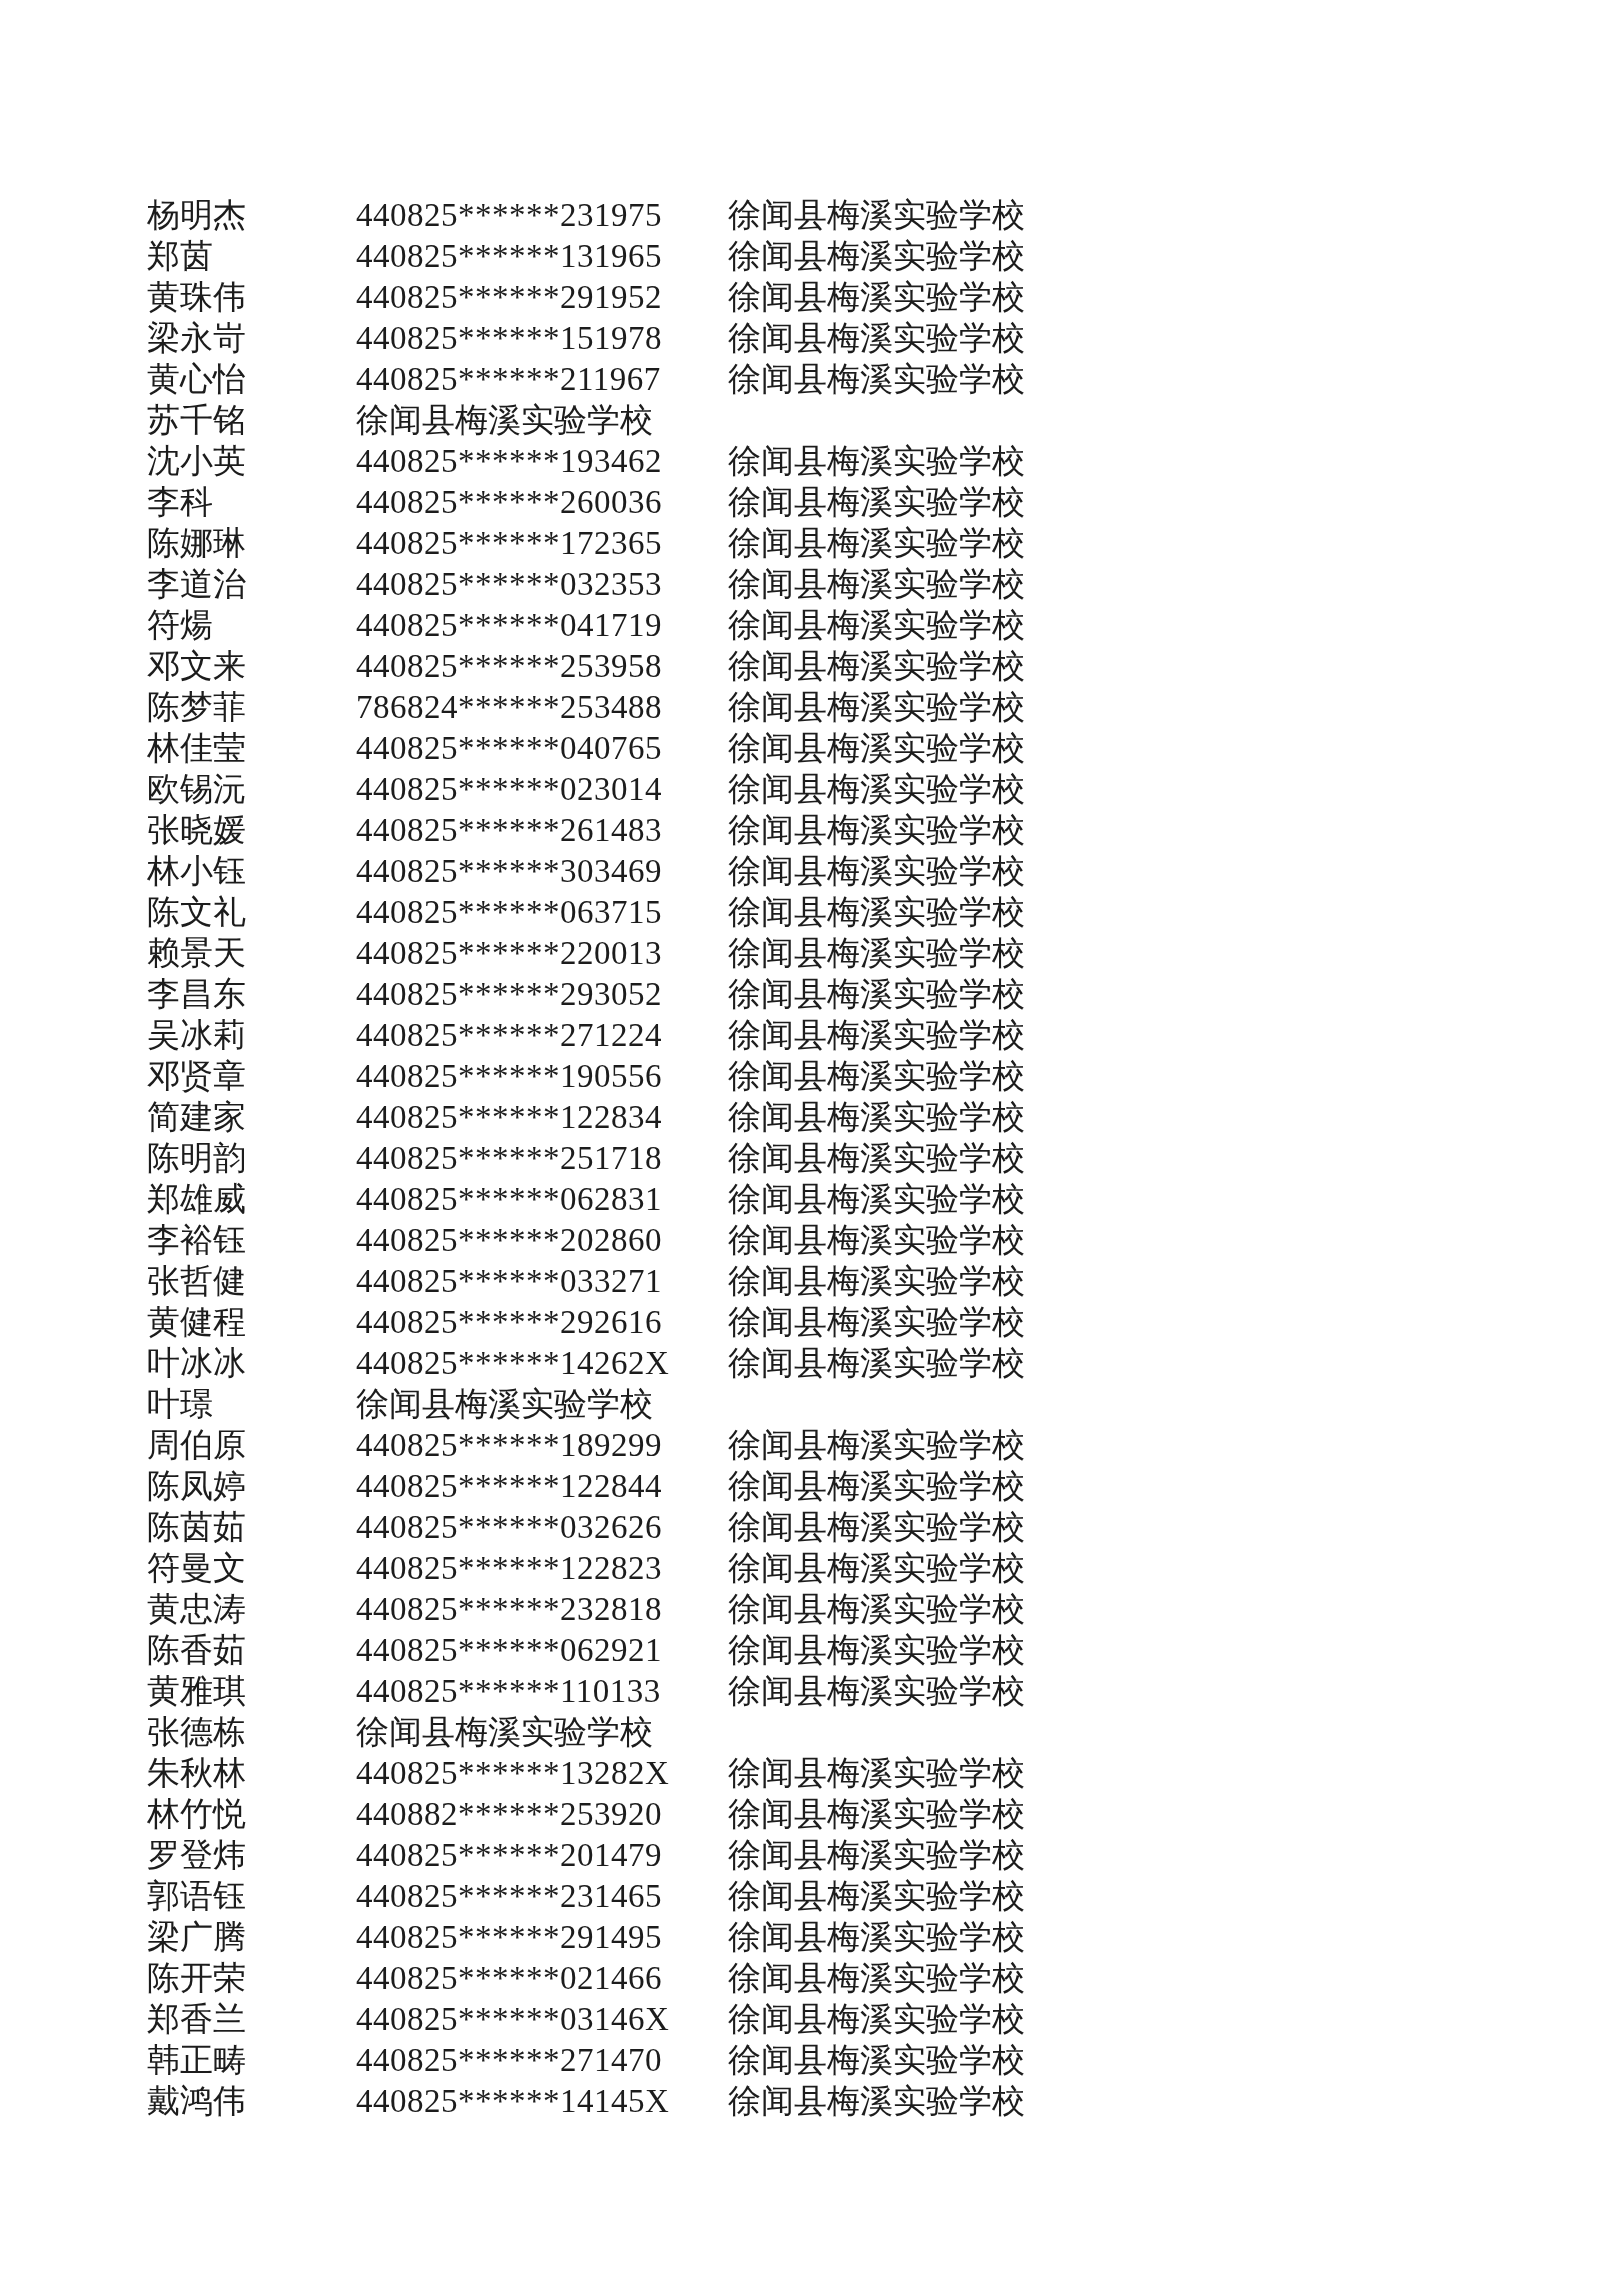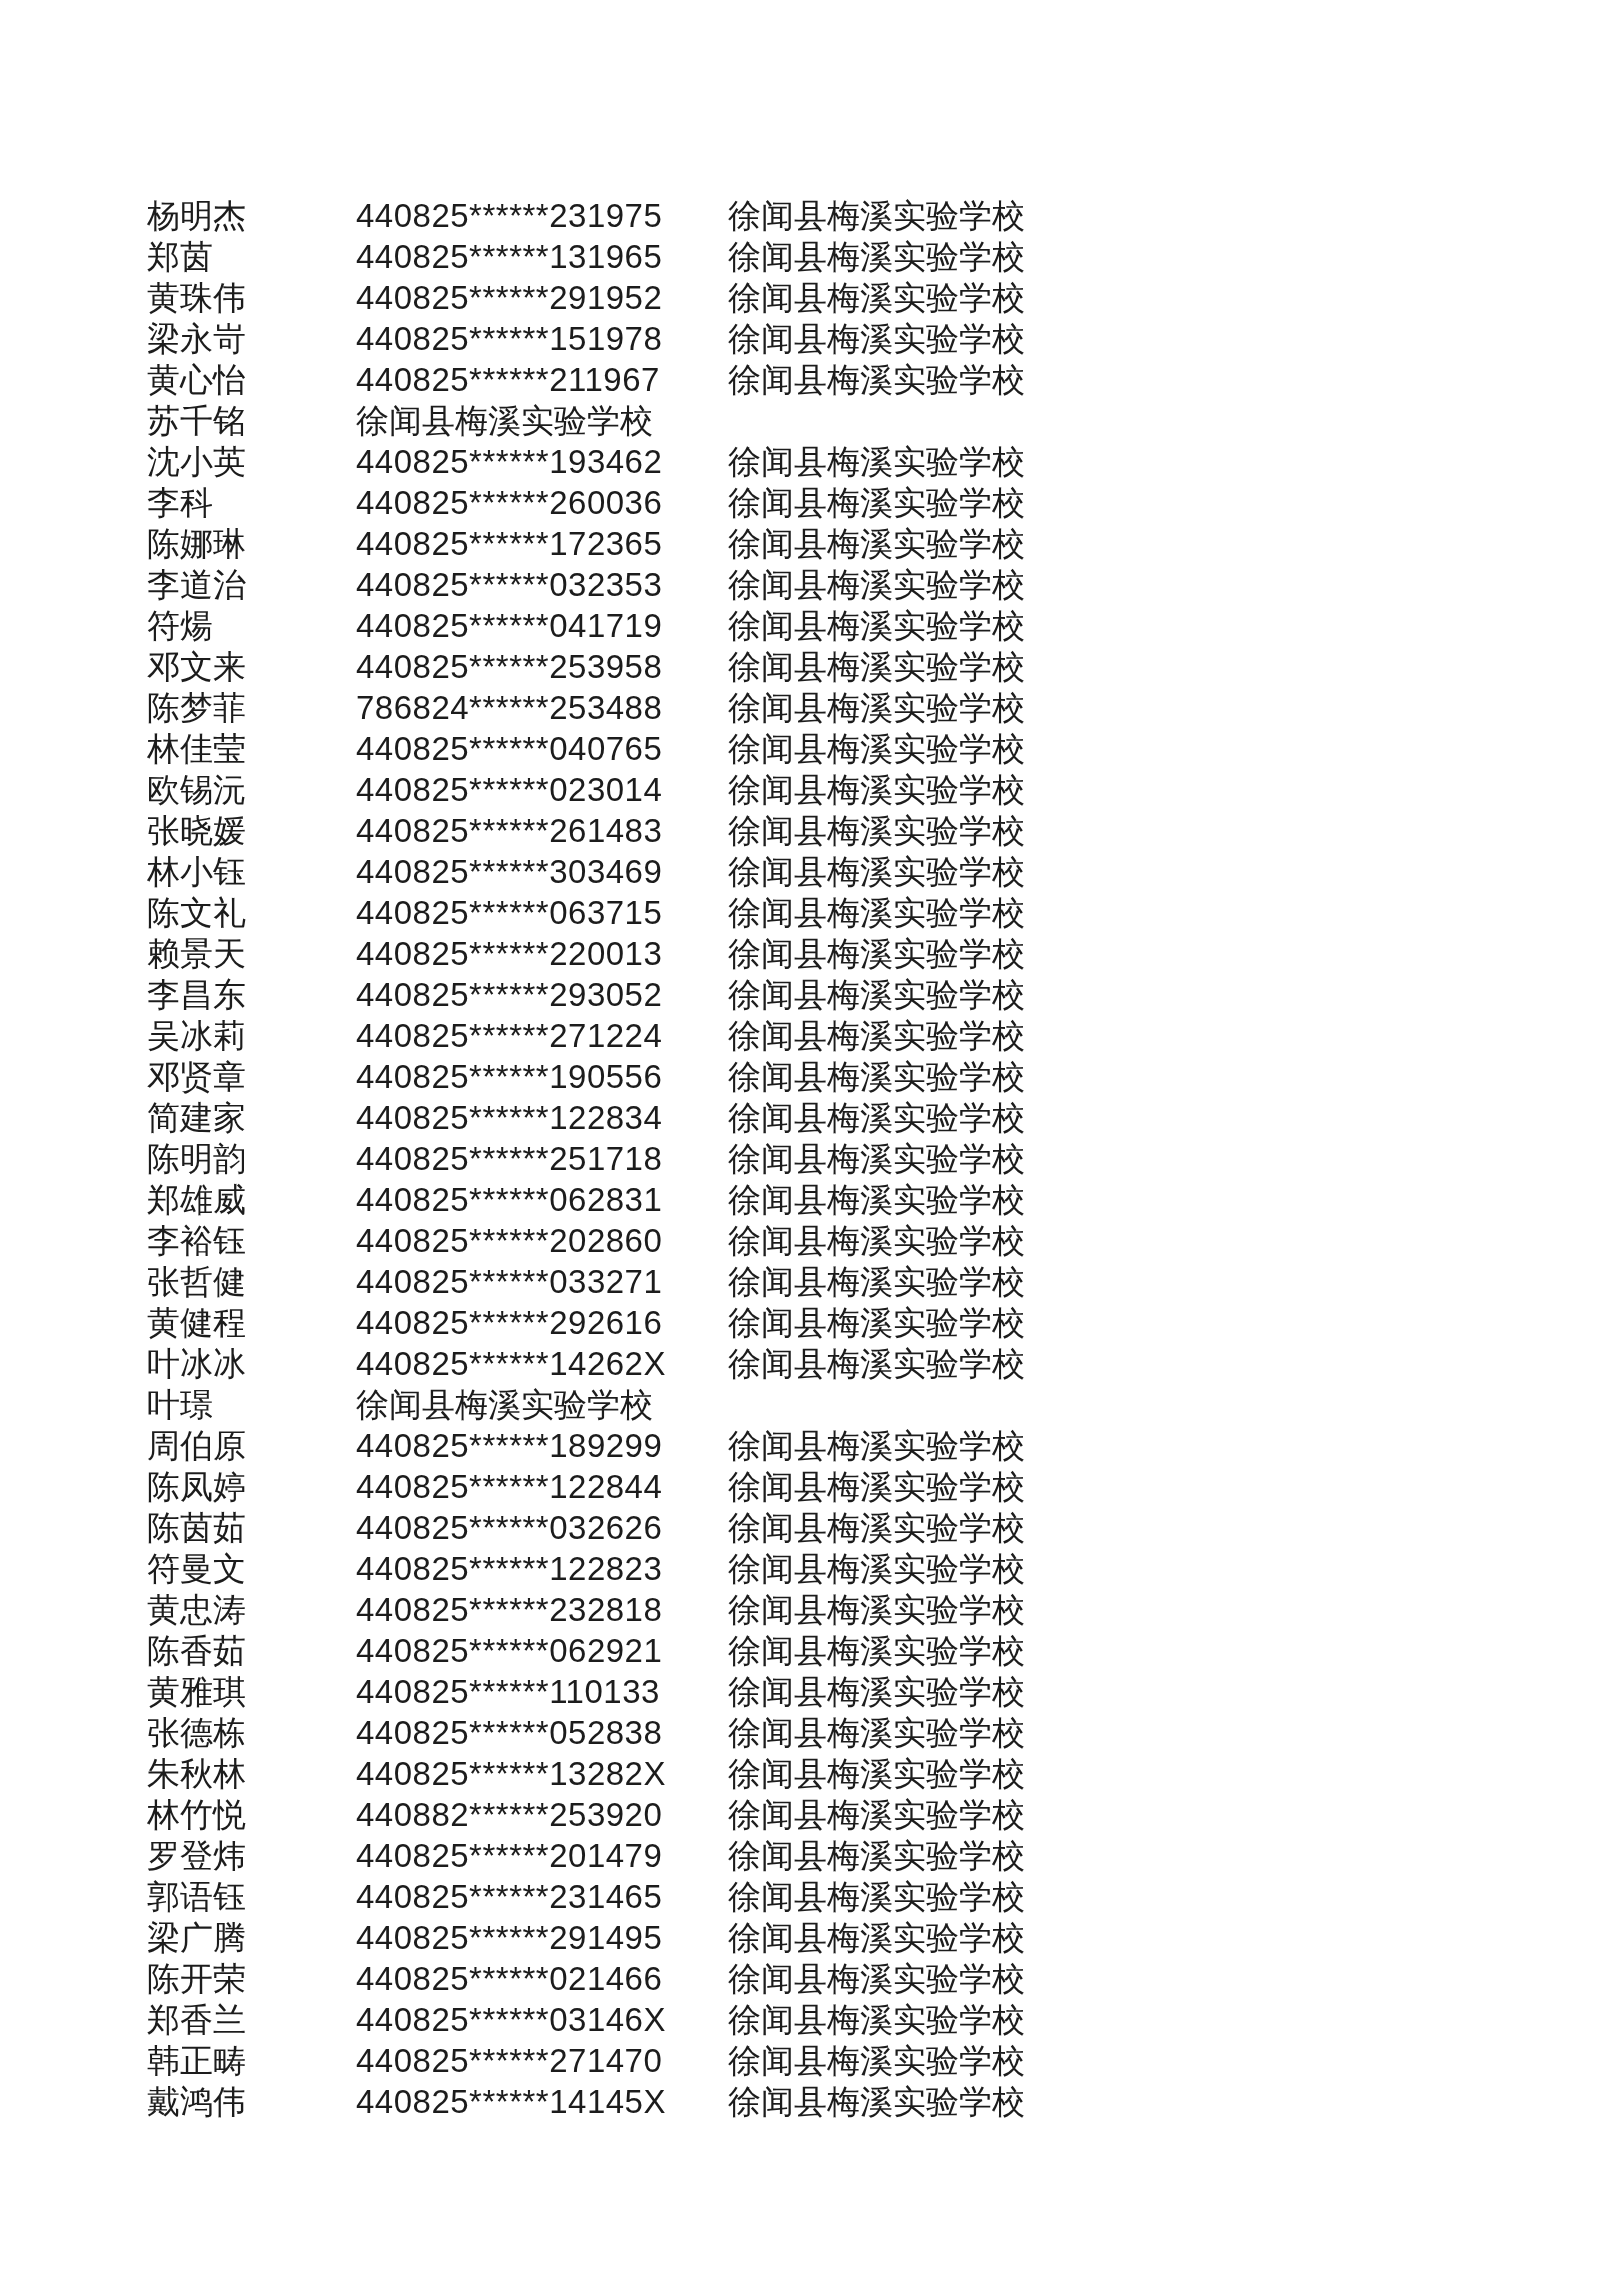"杨明杰" .page { font-family: Liberation Sans, sans-serif -> Liberation Serif, serif }
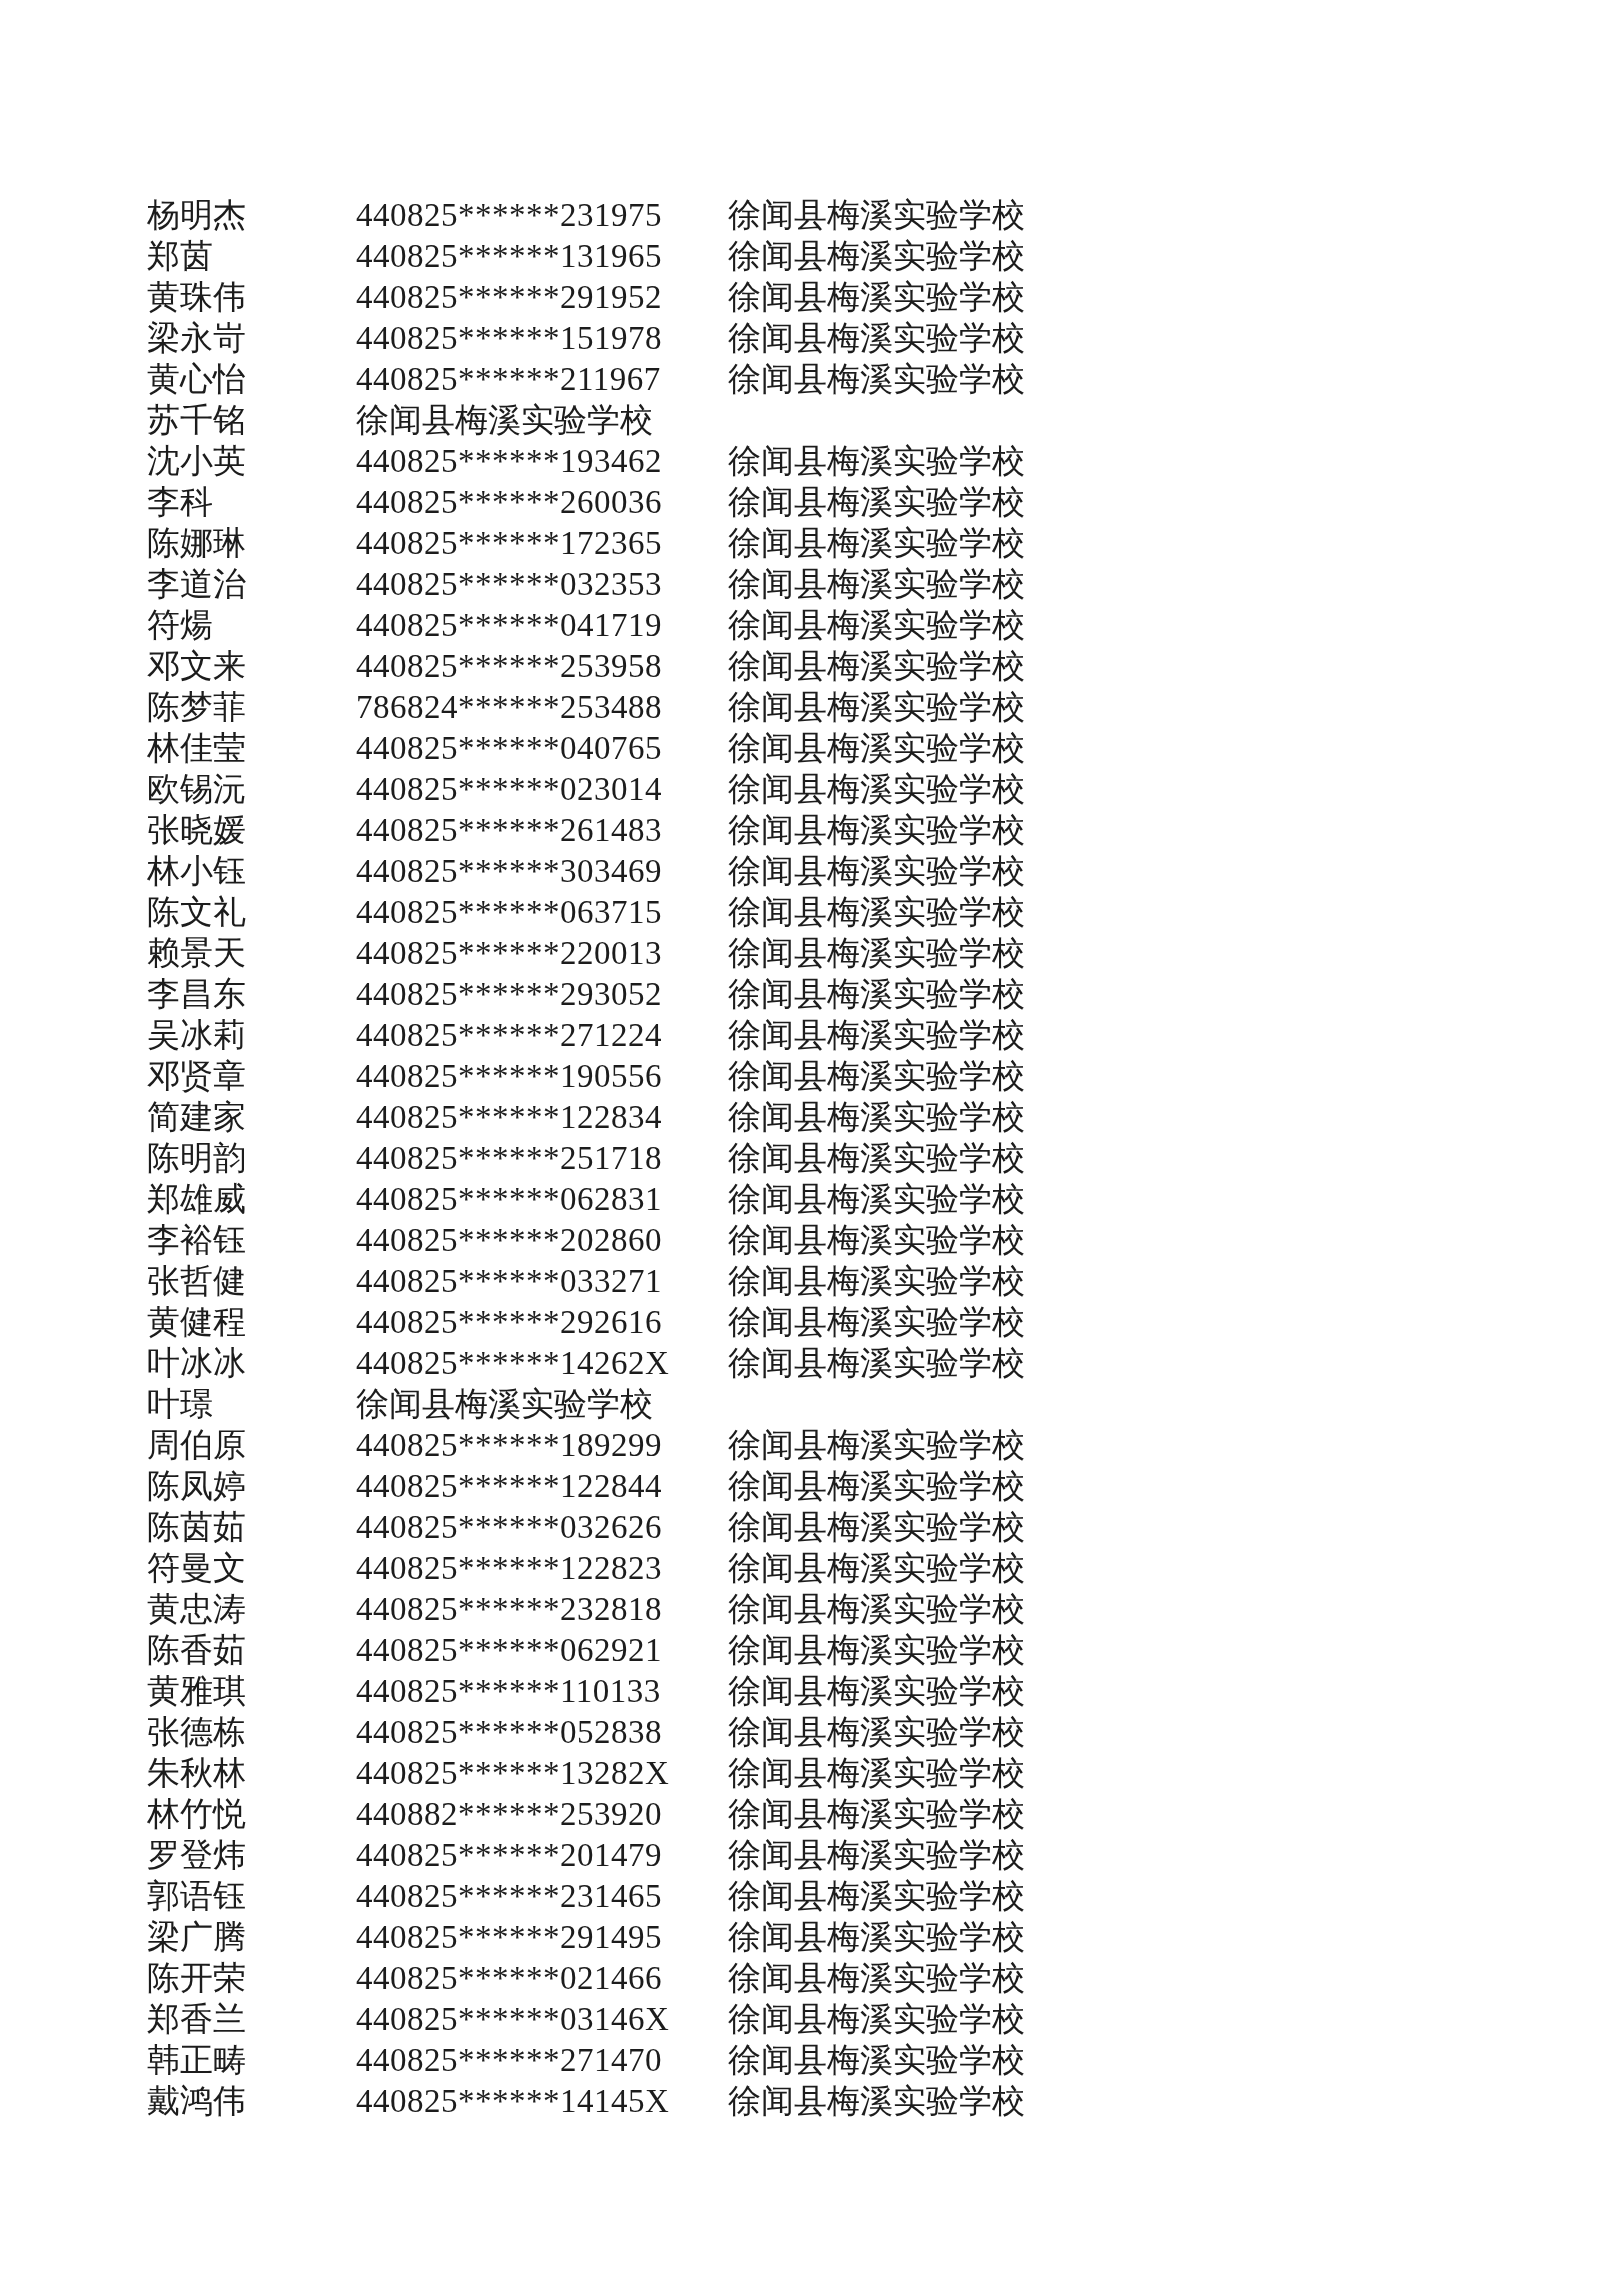"440825******052838" span.cell { html: <span>440825******052838</span> -> none }
